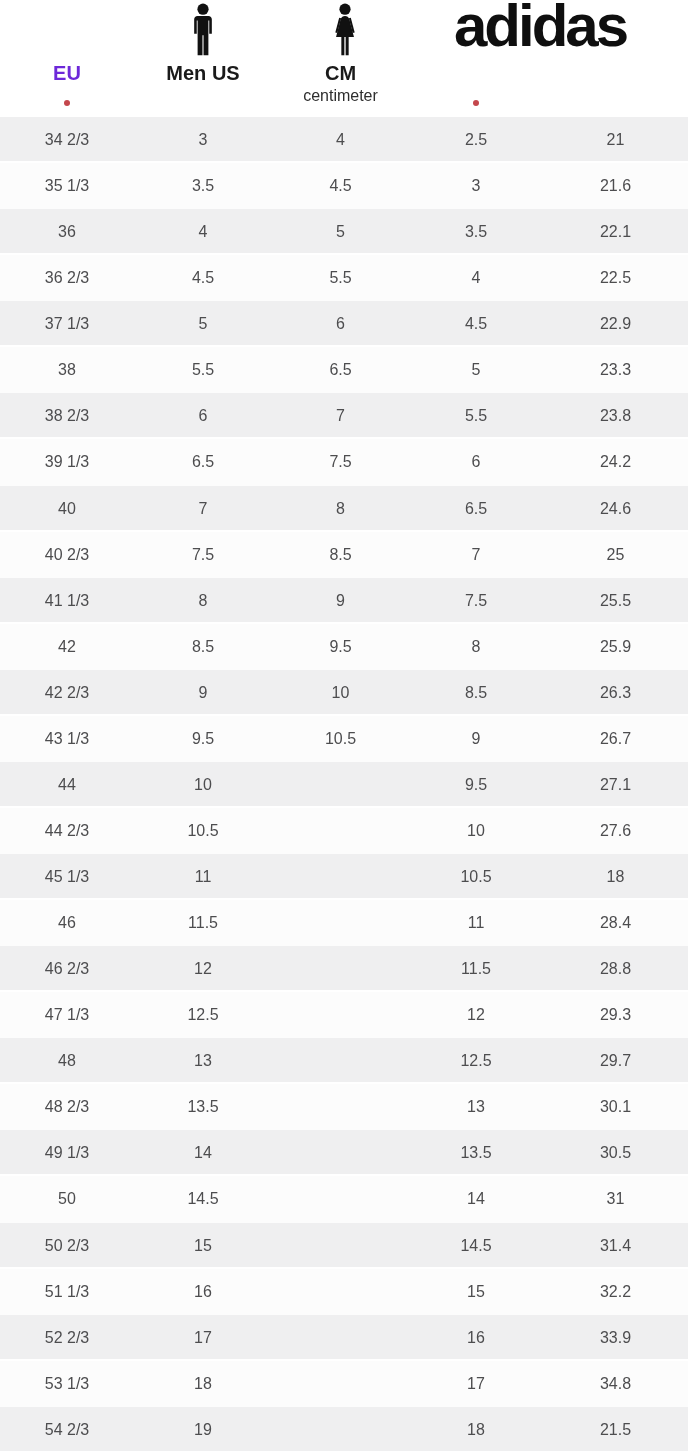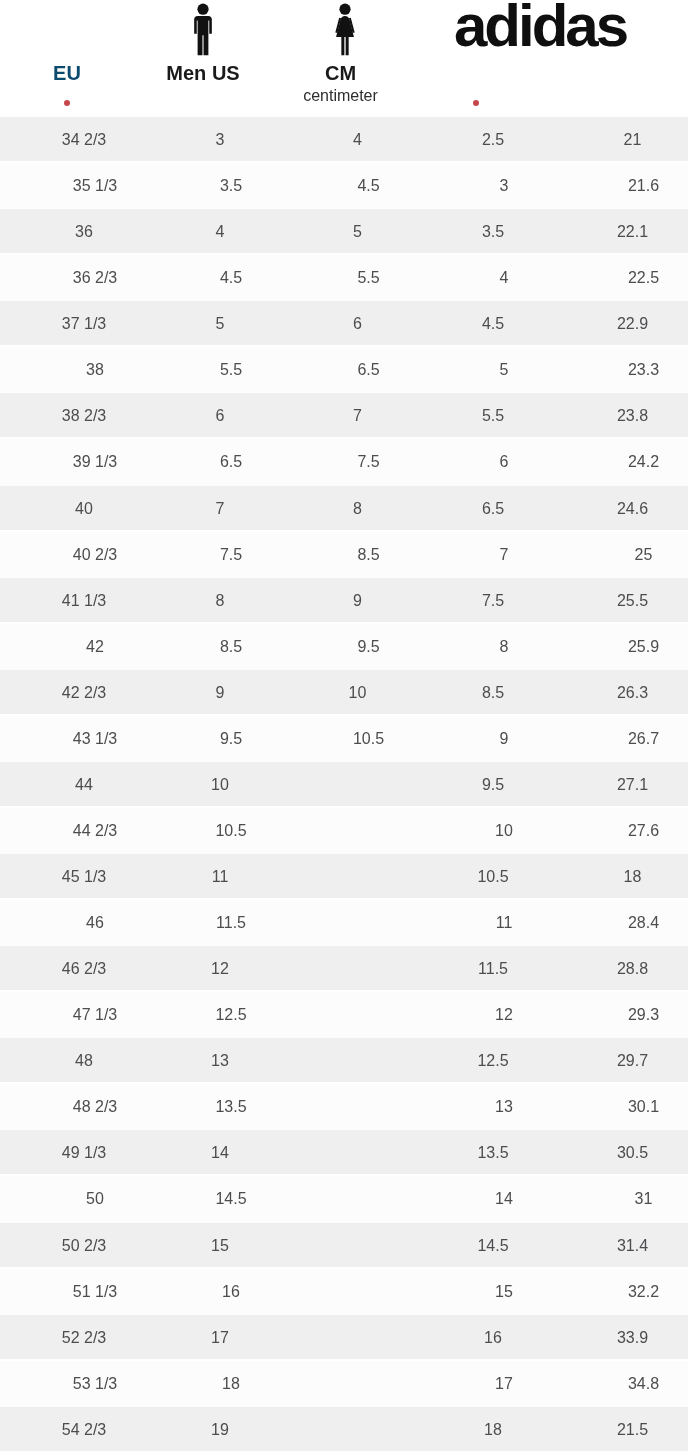"EU" .head-label.red { color: #0c4a6e -> #6d28d9 }
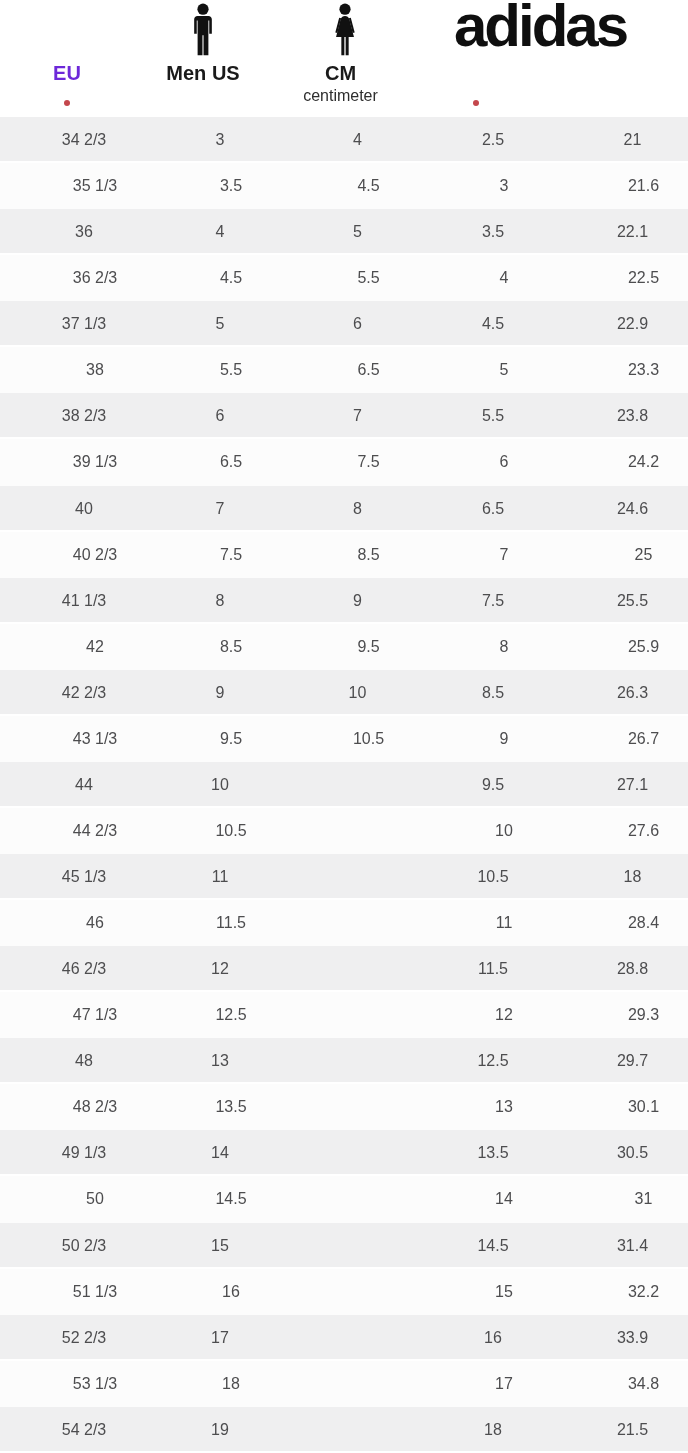"34 2/3" .row.odd { padding-left: 17px -> none }
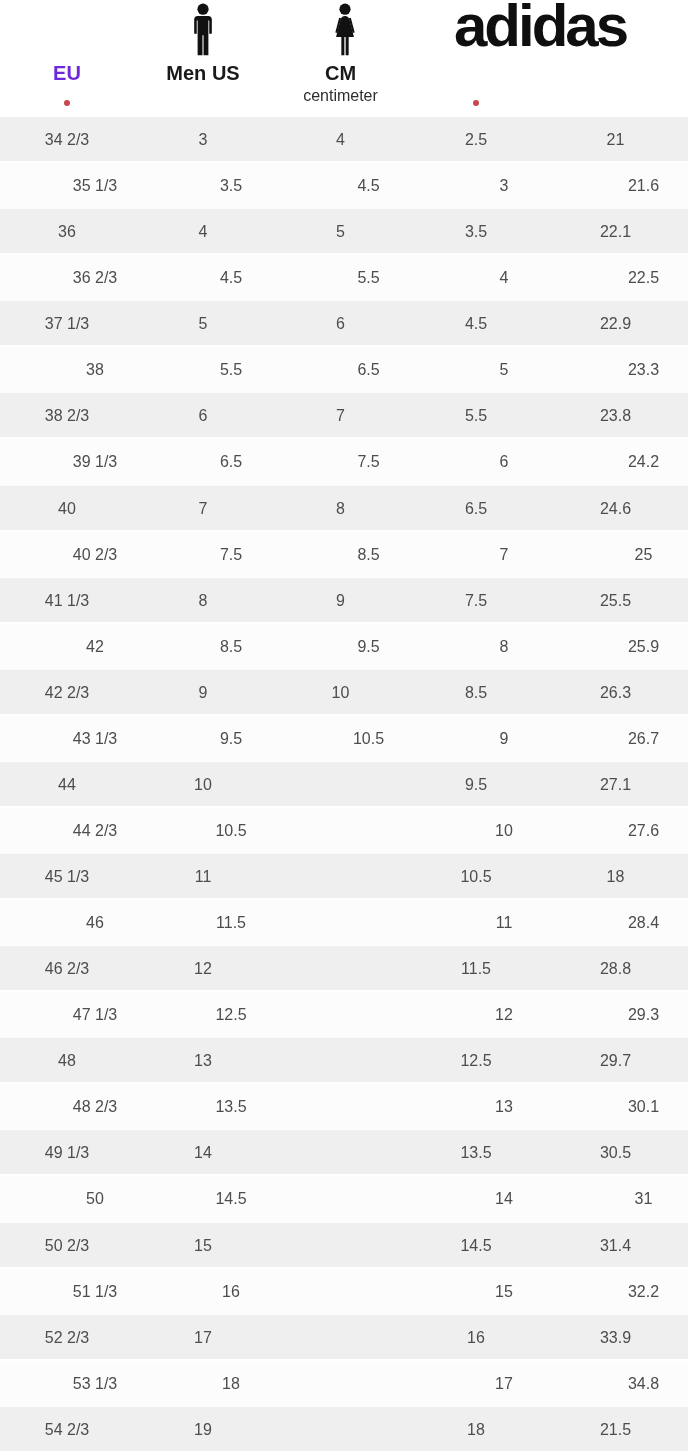"35 1/3" .row.even { padding-left: 28px -> none }
